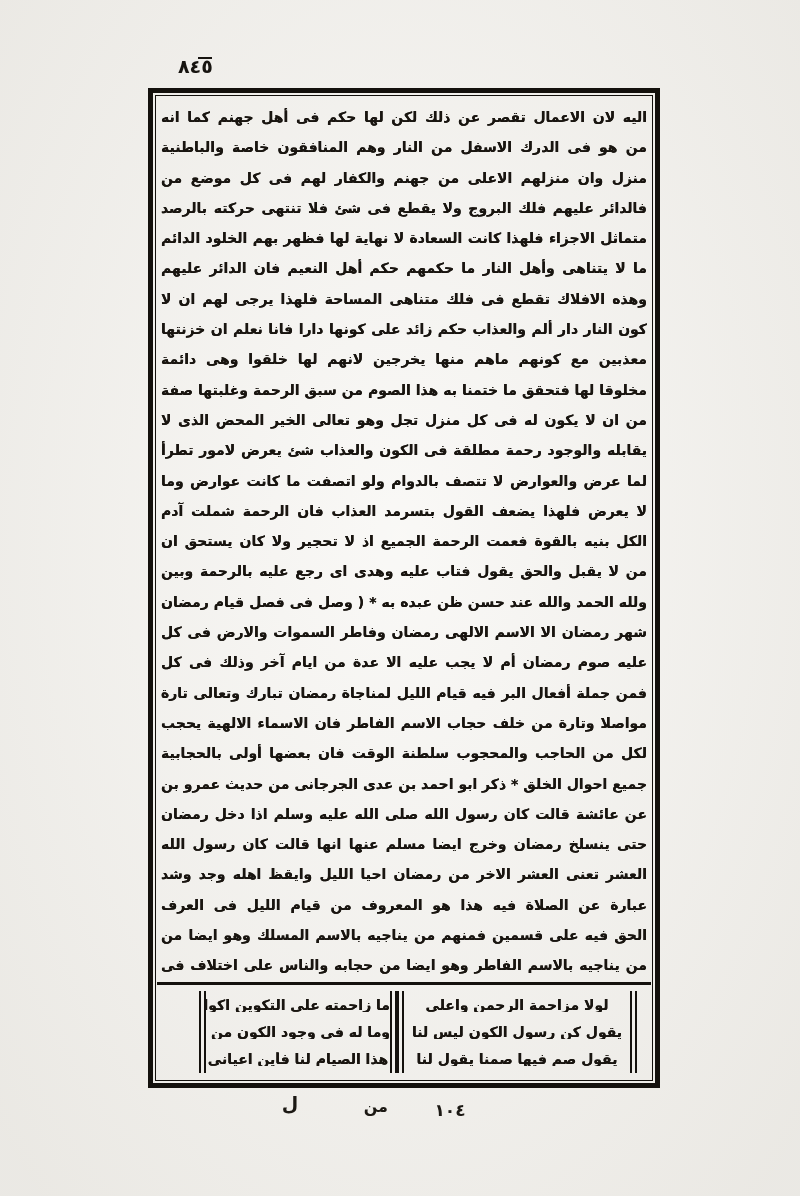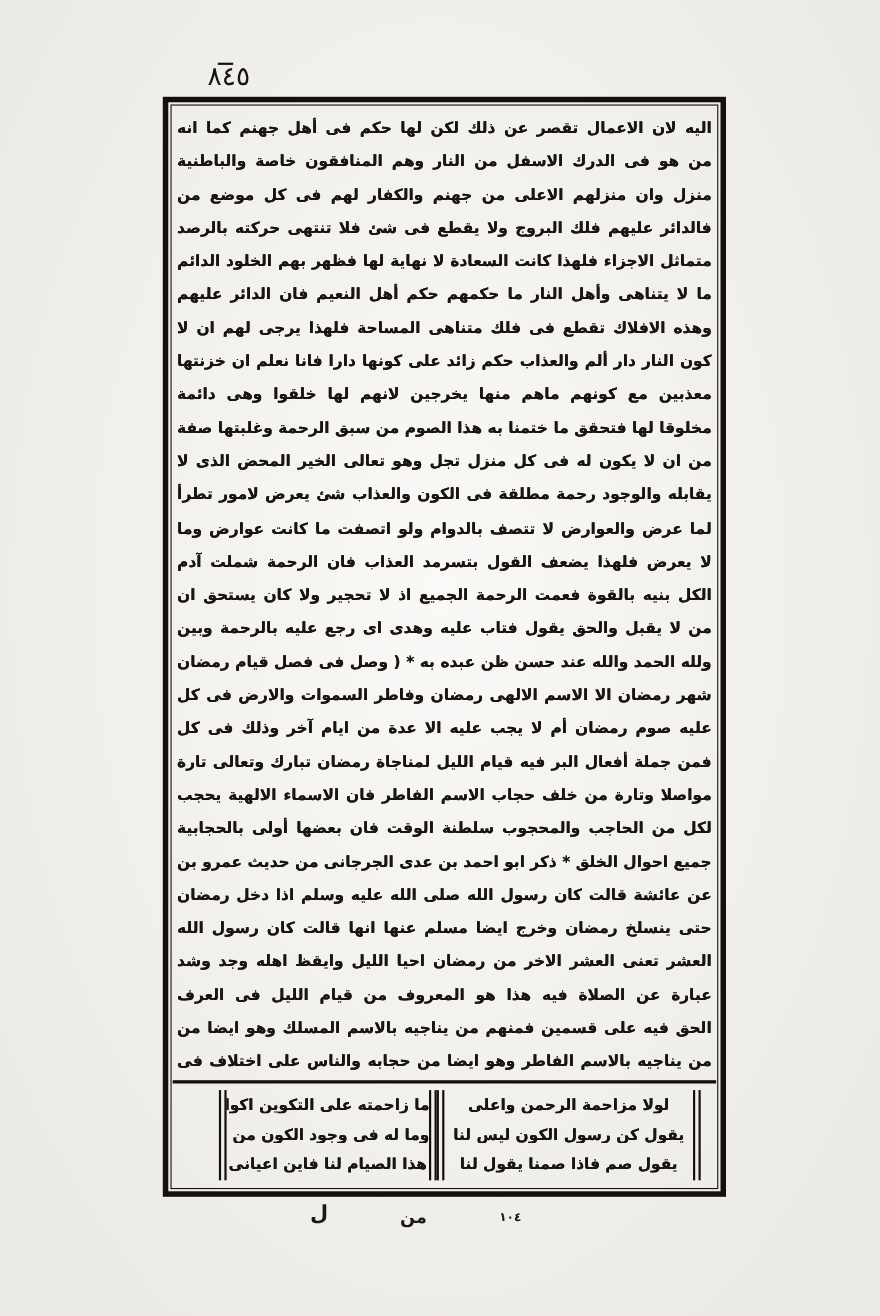"٨٤٥" .page-number { font-size: 24px -> 19px; font-weight: normal -> bold; text-align: center -> left }
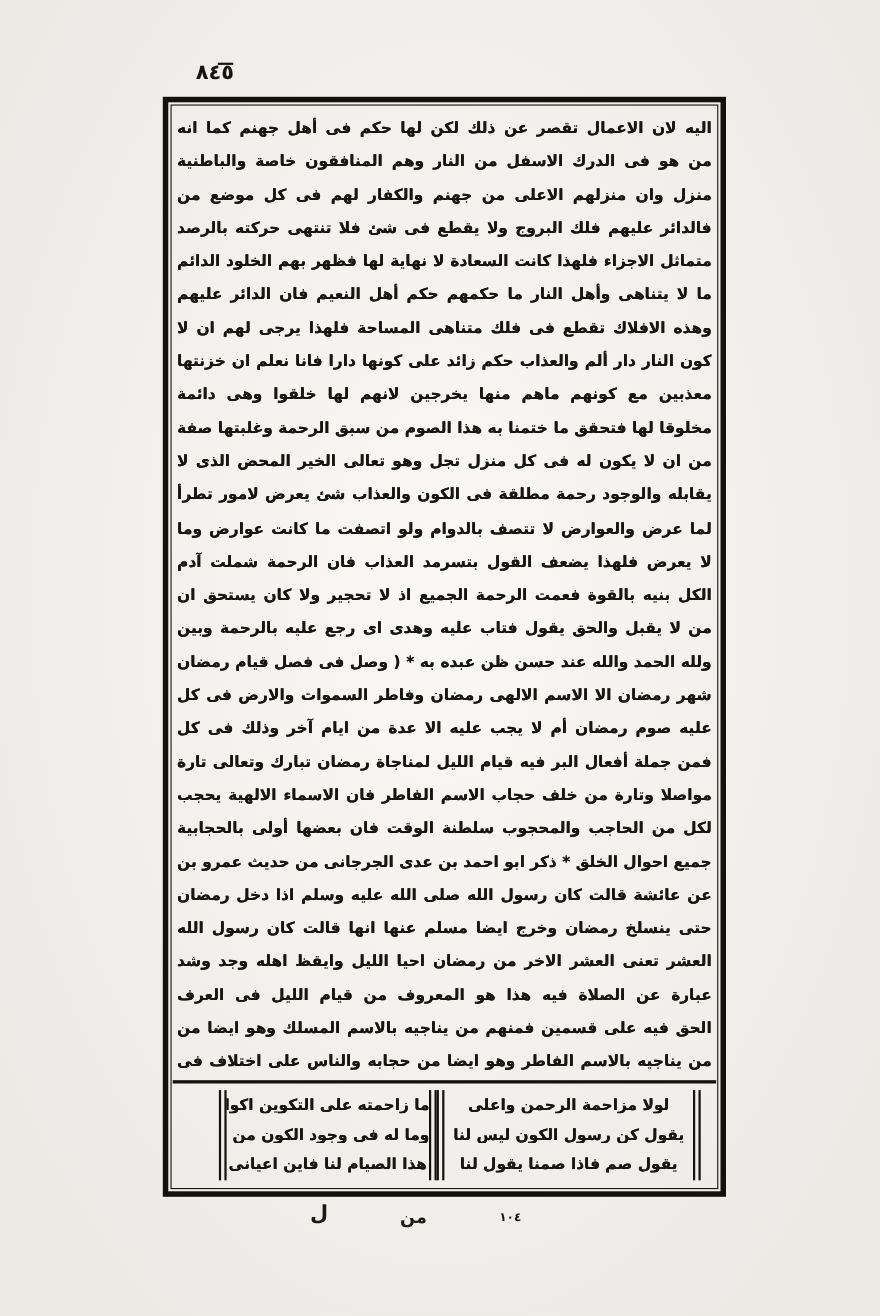"يقول صم فاذا صمنا يقول" div.poem-line { text: فاذا -> فيها }
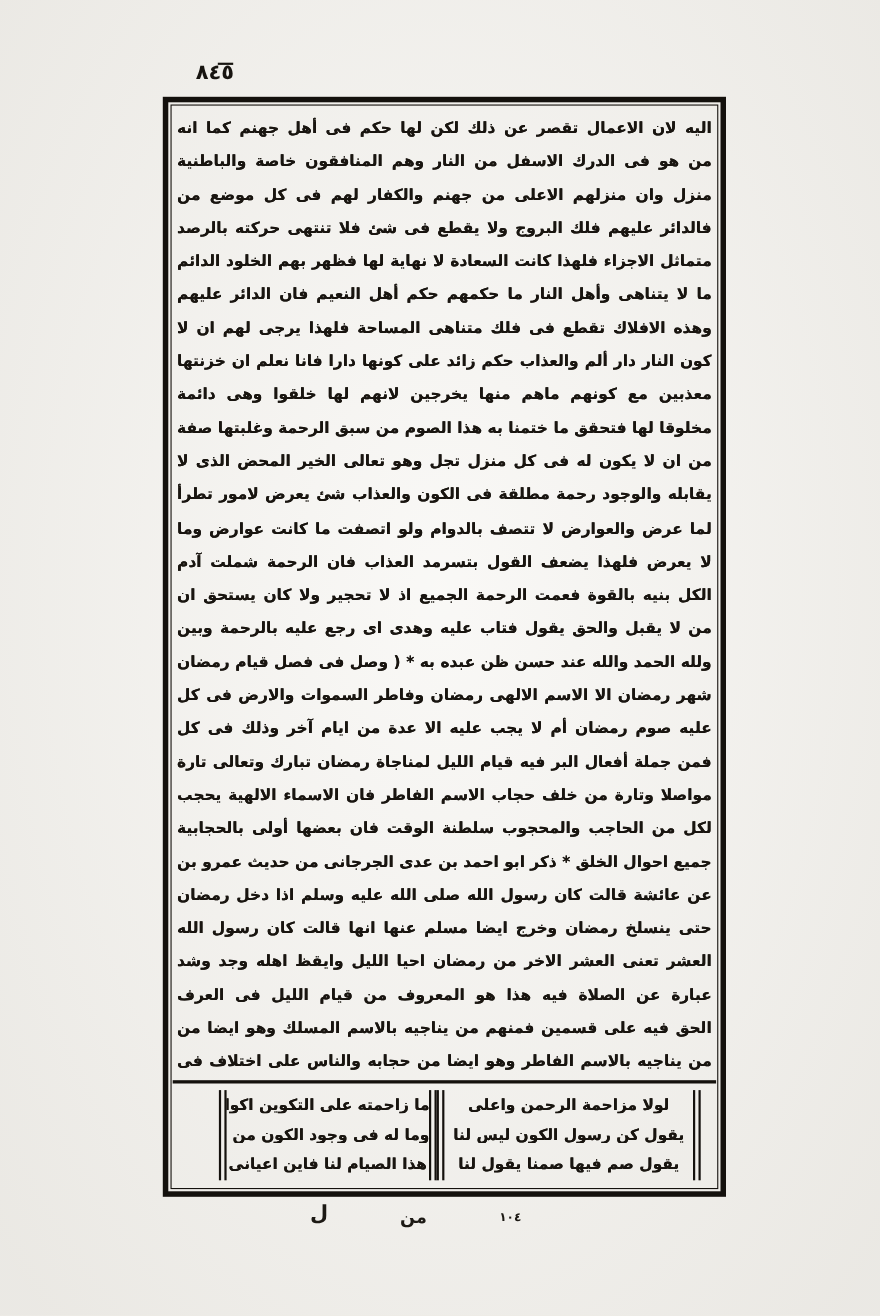"١٠٤" .mark-number { font-size: 11px -> 17px; text-align: right -> center }
